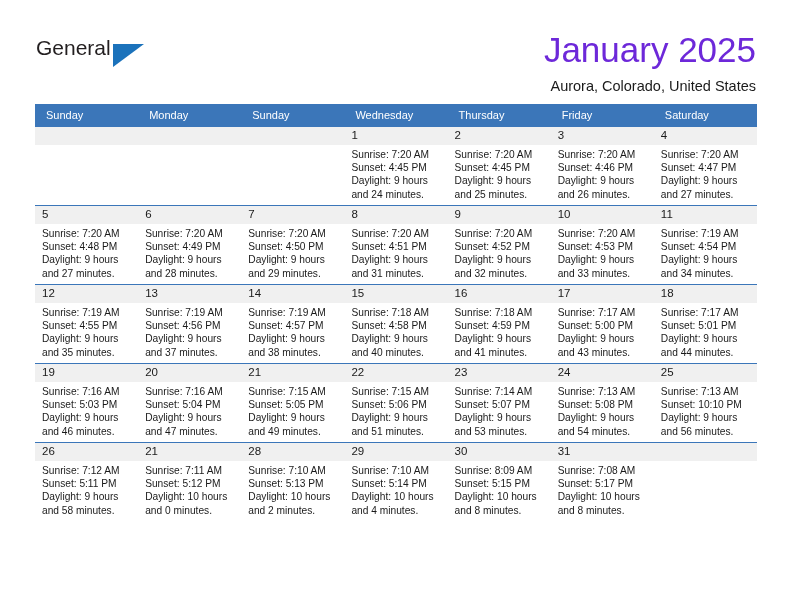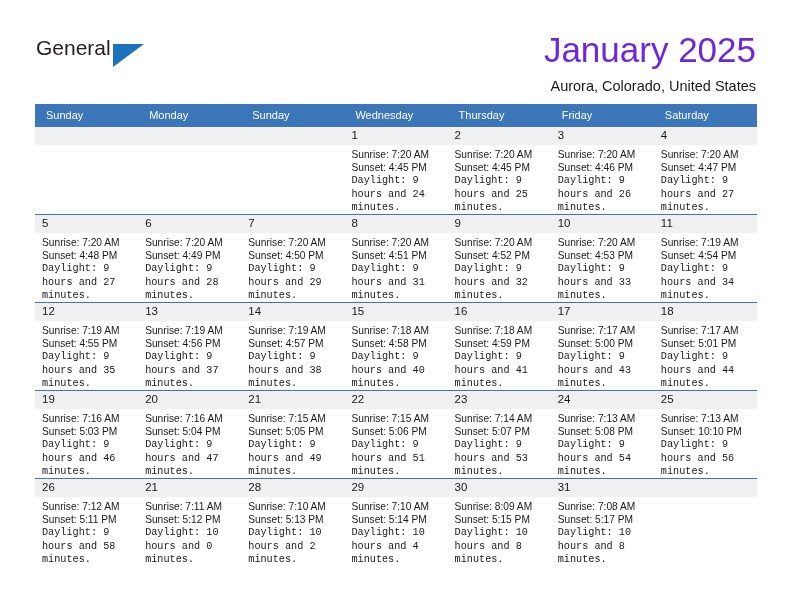"Daylight: 9 hours and 24" .dl { font-family: Liberation Mono, monospace -> none }
